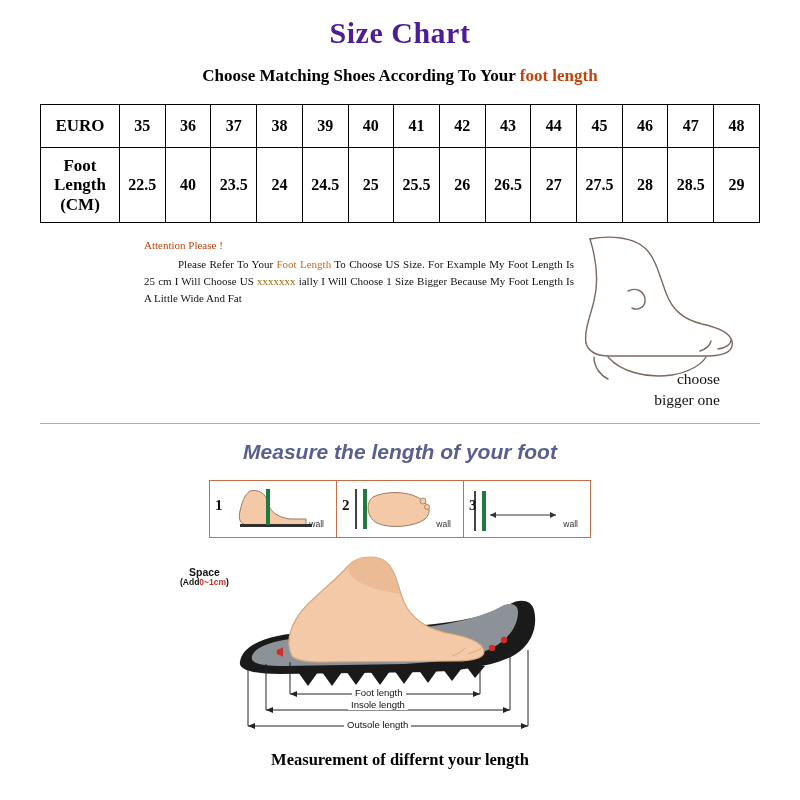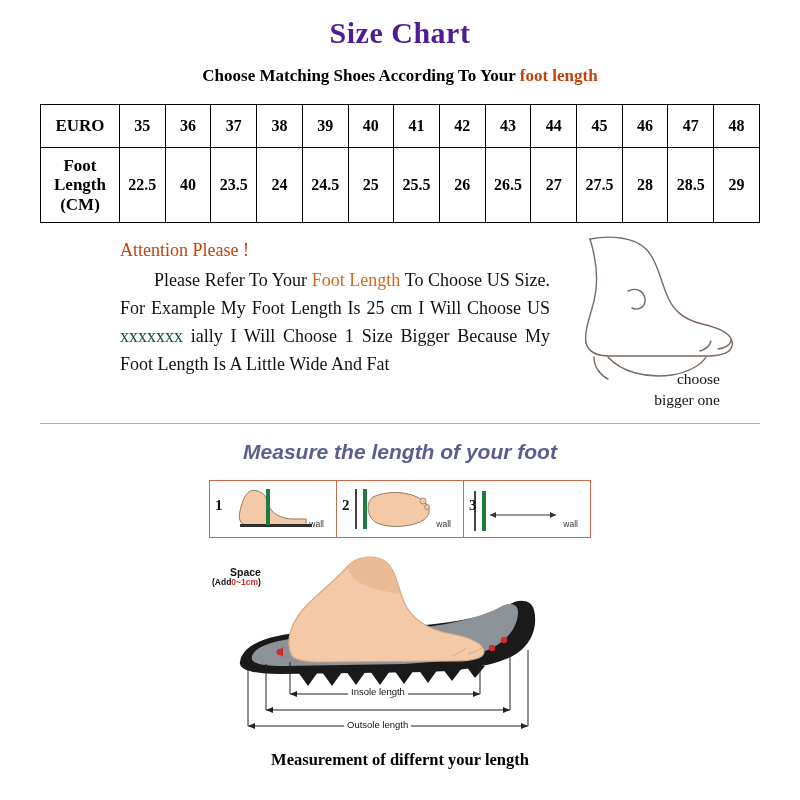"Attention Please !" .attention-text { font-size: 18px -> 11px; margin-left: 80px -> 104px }
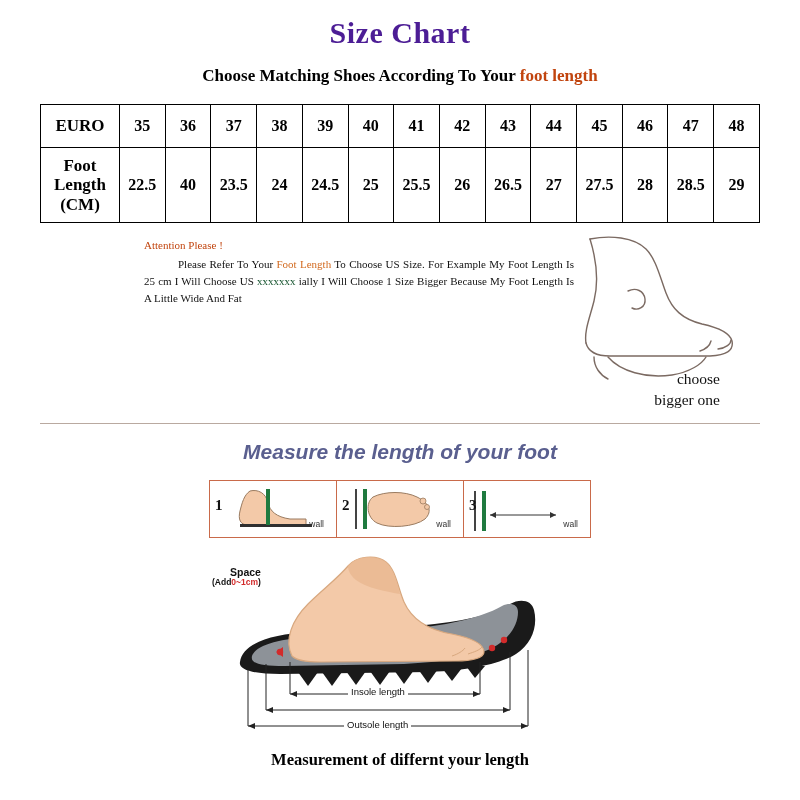"xxxxxxx" .hl-red { color: #14532d -> #a16207 }
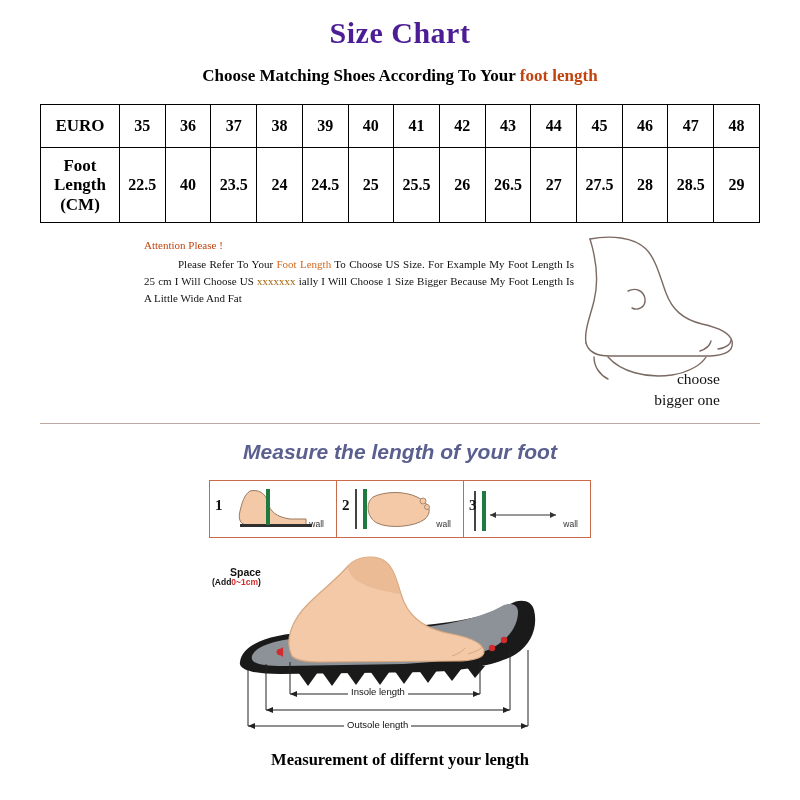"Space" .space-label { margin-left: 32px -> none; text-align: right -> center }
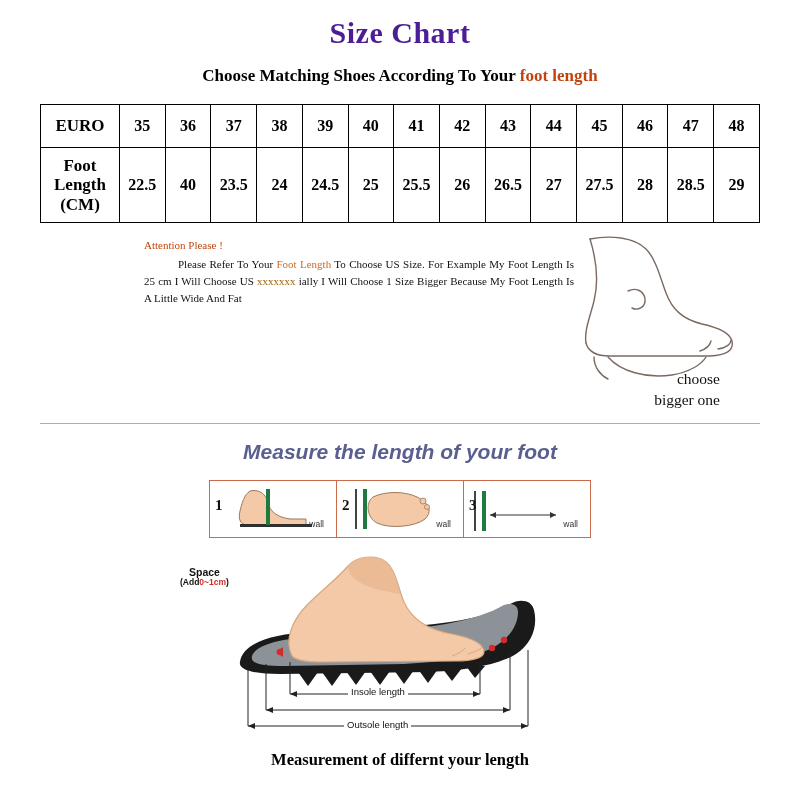"Insole length" div.meas-label { top: 142px -> 155px }
